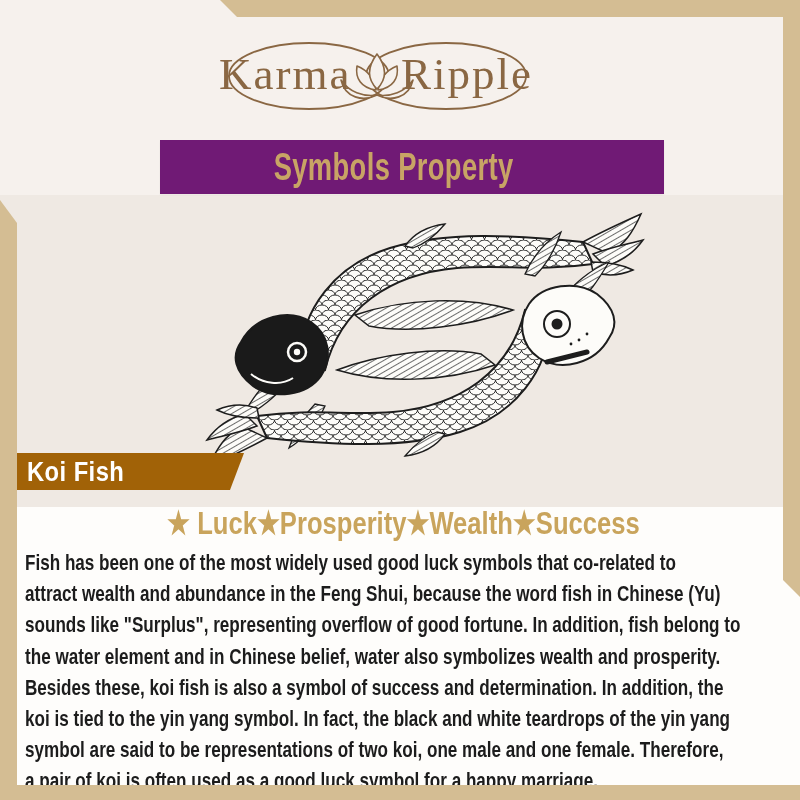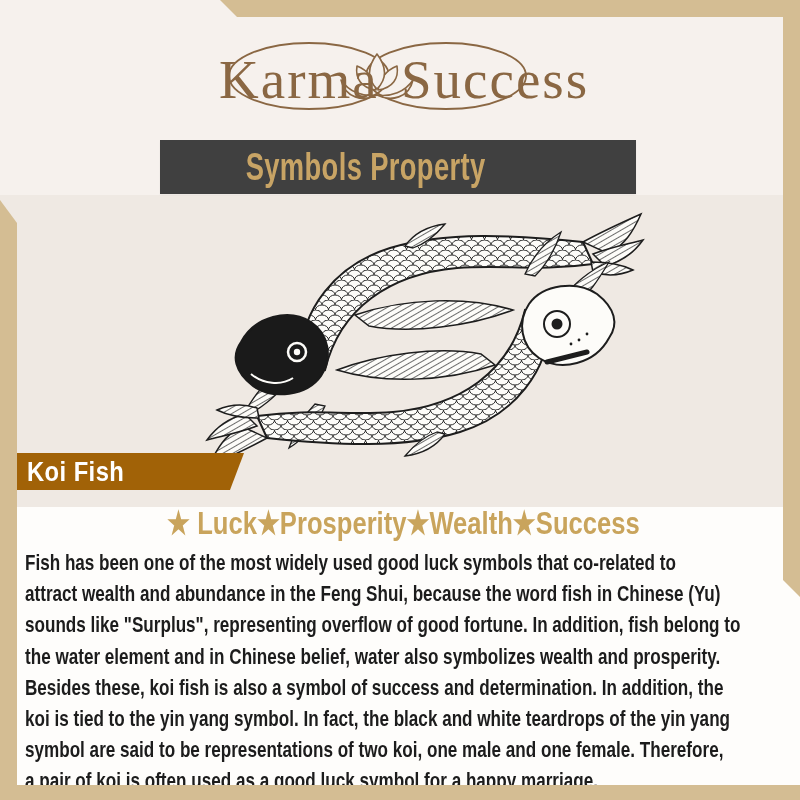"Karma" .brand-word { font-size: 55px -> 45px }
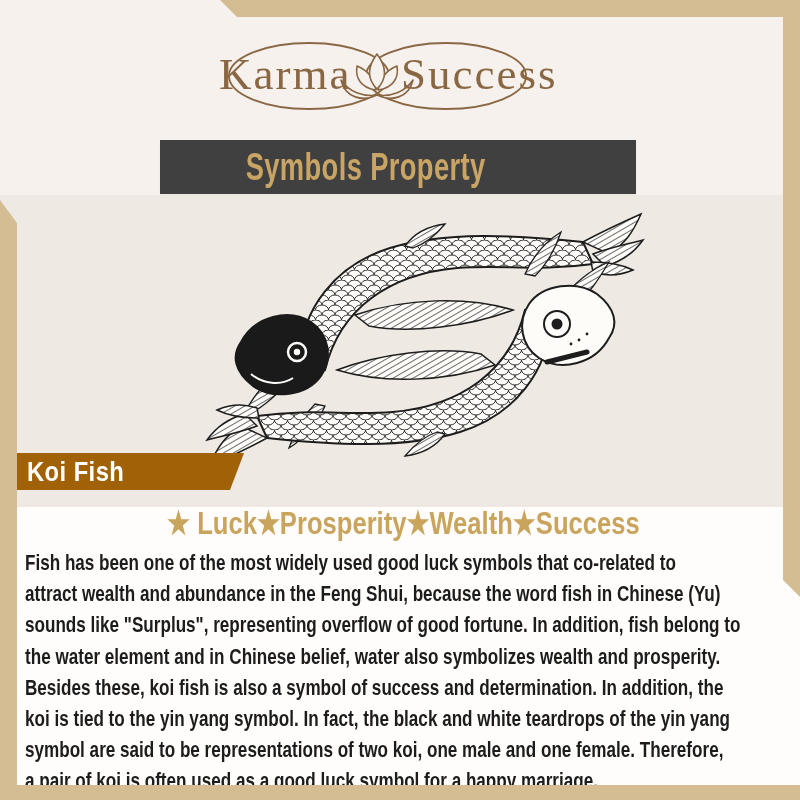"Success" div.brand-word { text: Success -> Ripple }
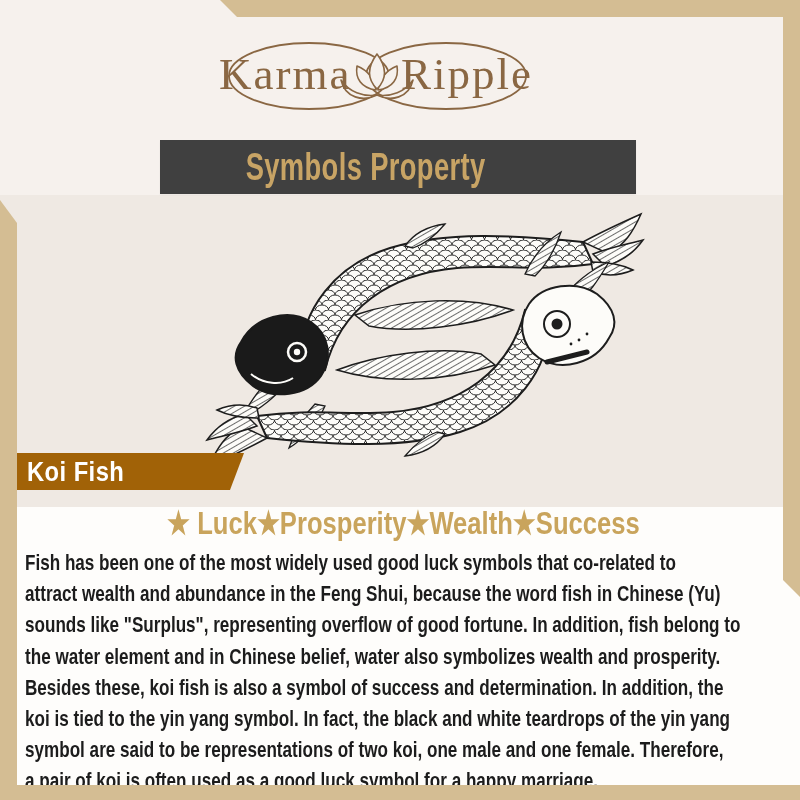"Symbols Property" .title-box { background: #404040 -> #701a75; padding-left: none -> 28px }
